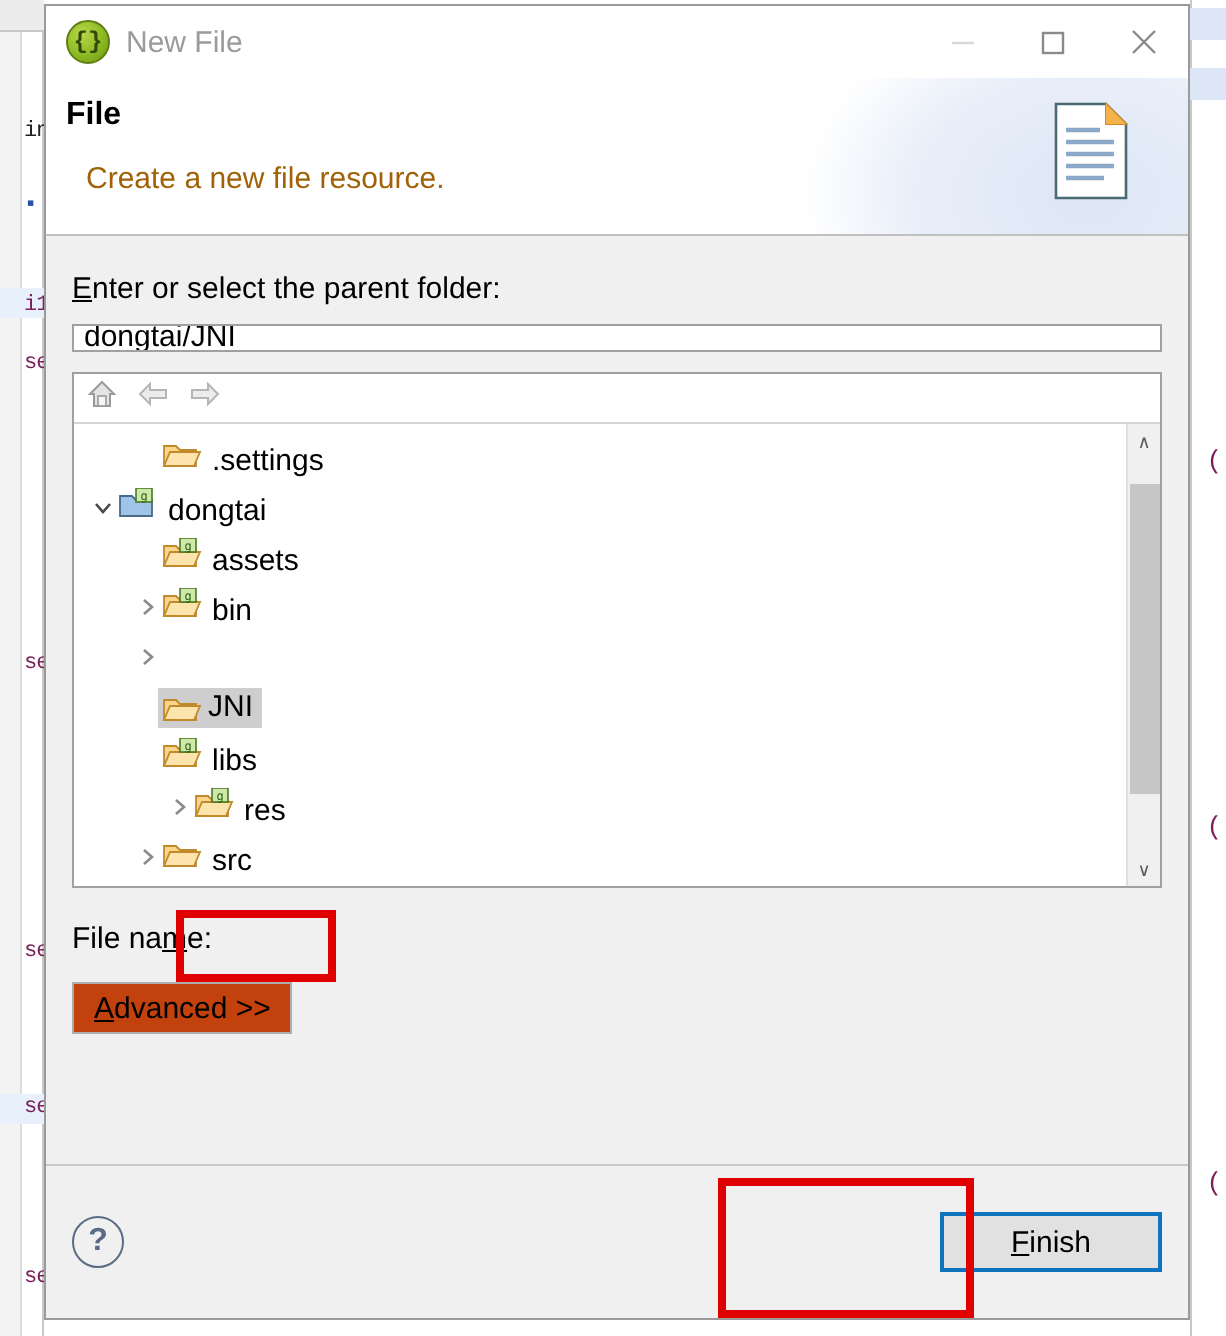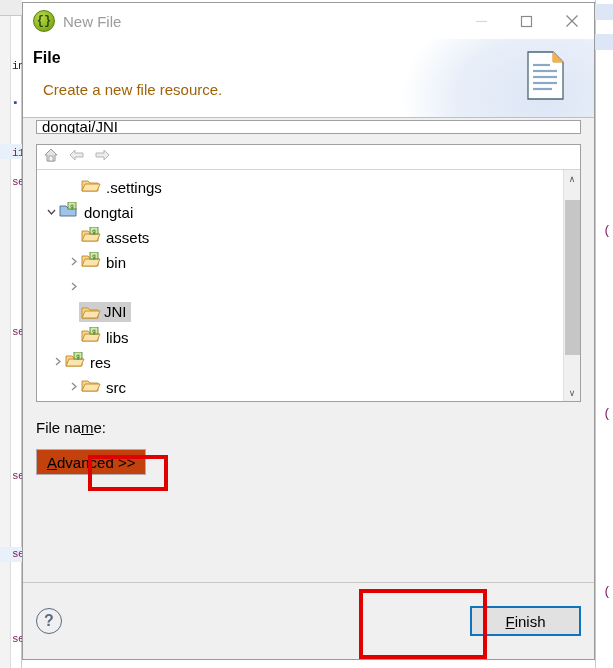"Enter or select the parent" div.field-label { html: none -> <div><span>E</span><span>nter or select the parent folder:</span></div> }
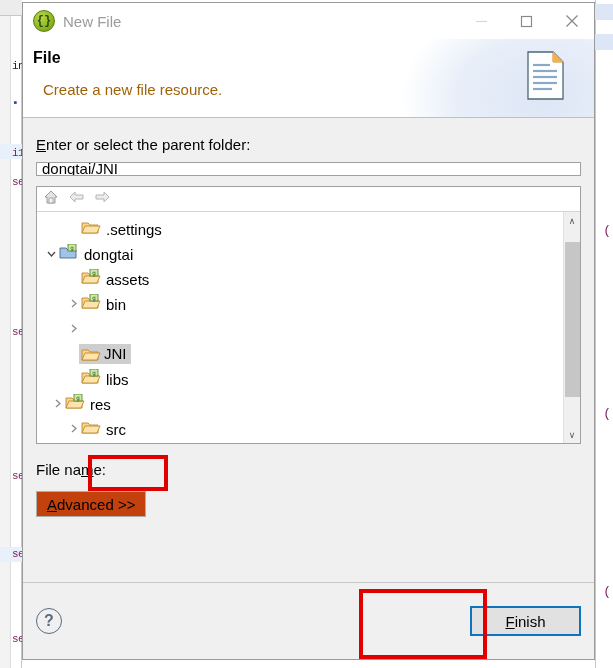"res" div.tree-row { padding-left: 12px -> 44px }
